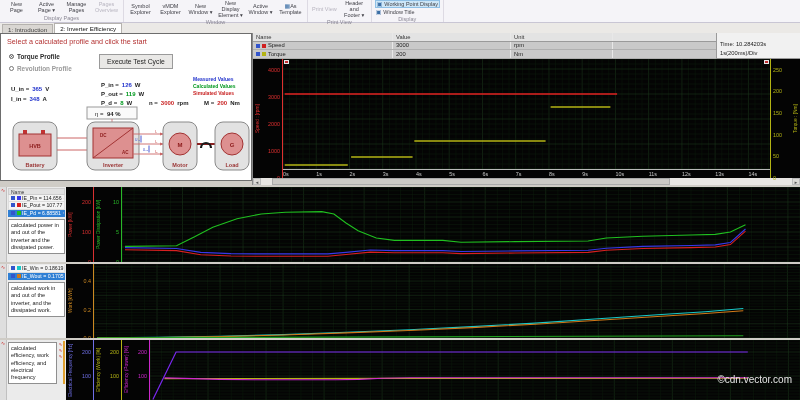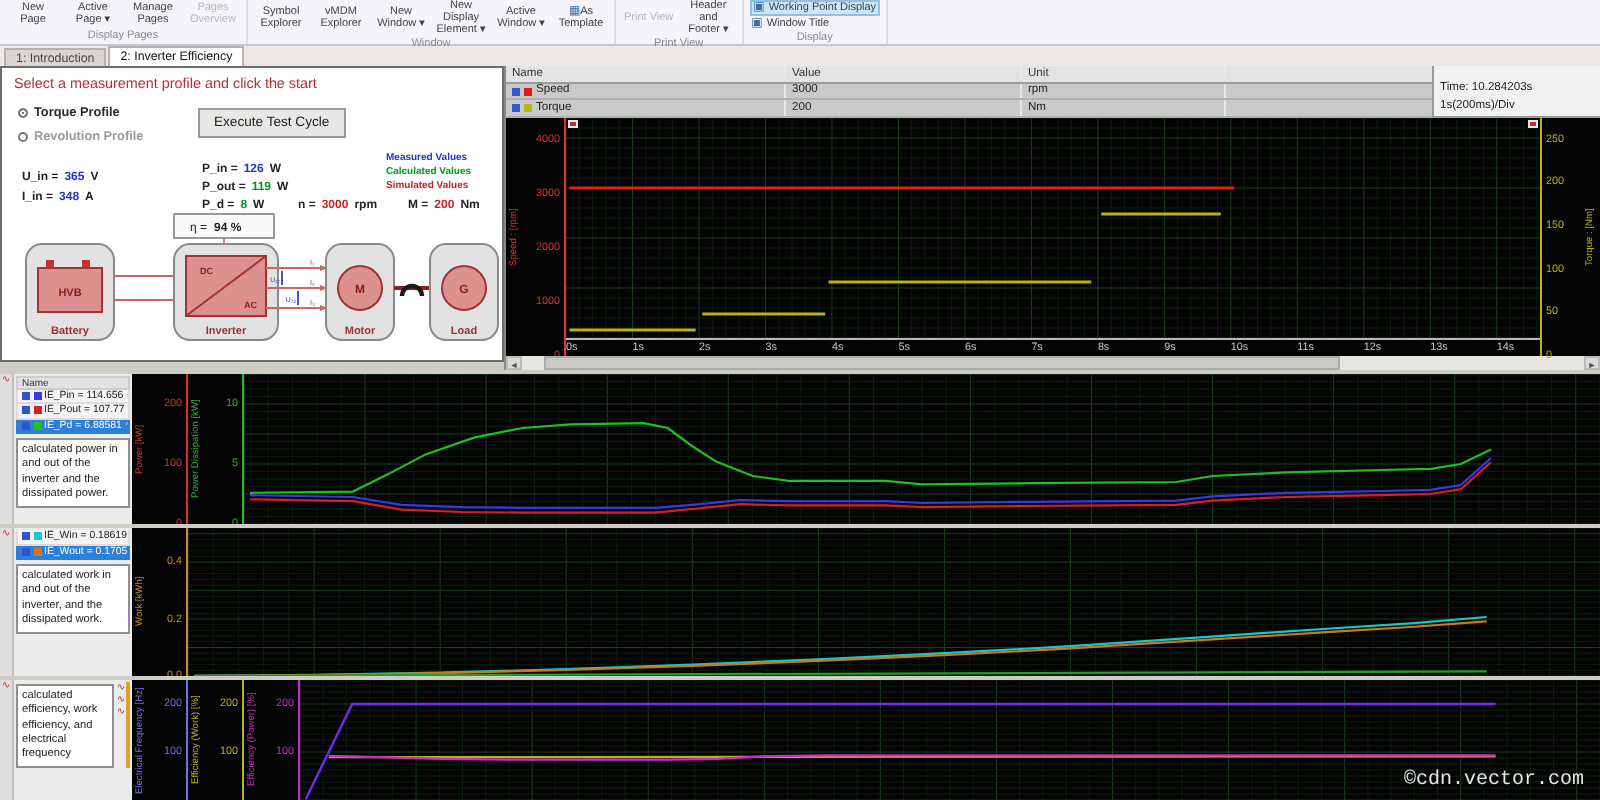"Select a measurement profile and" div.instruction { text: measurement -> calculated }
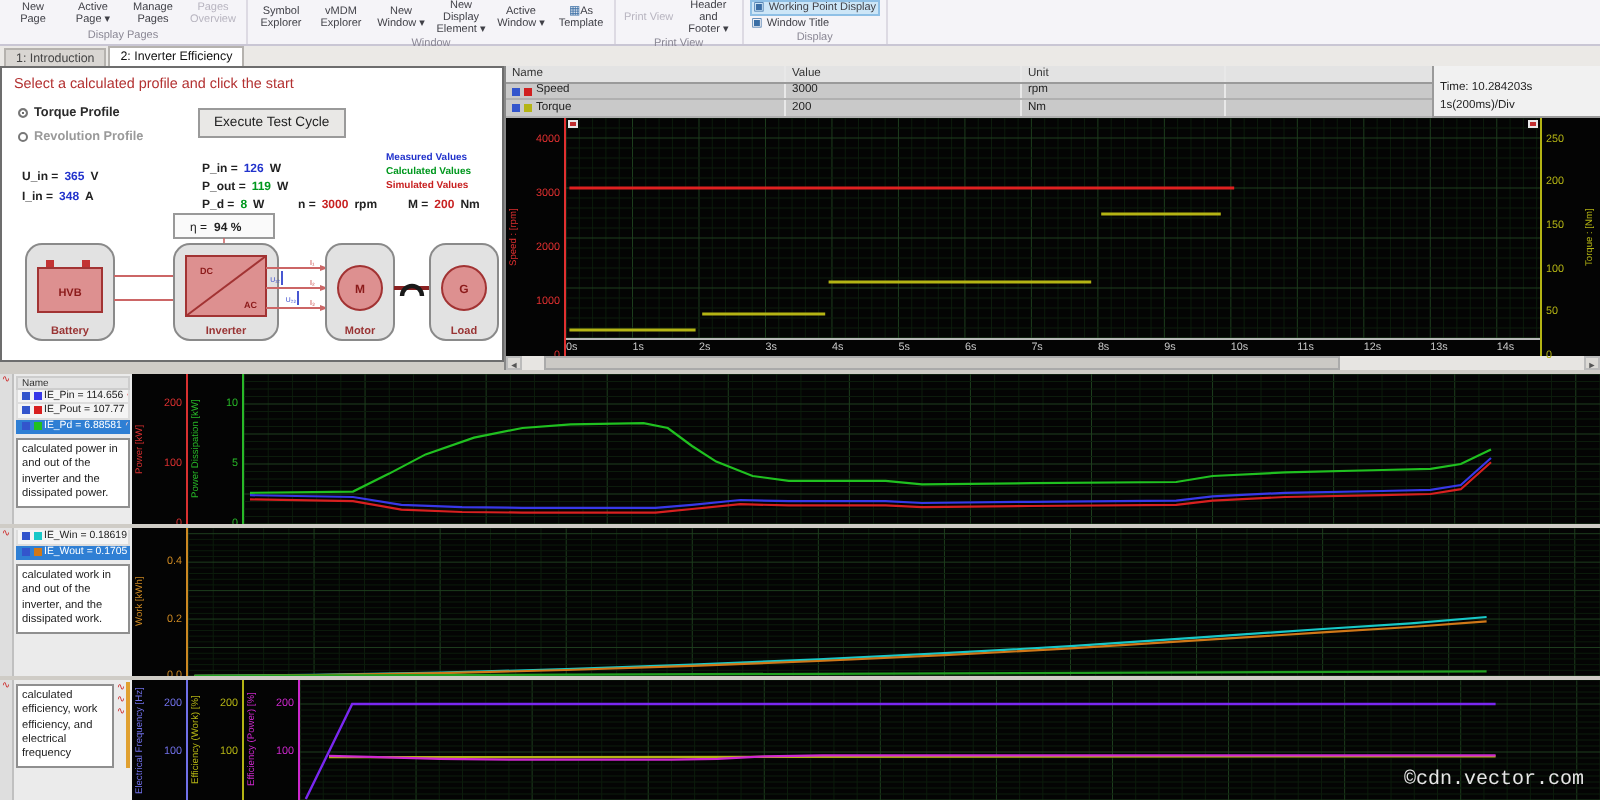"©cdn.vector.com" .watermark { bottom: 4px -> 15px; font-family: Liberation Mono, monospace -> none }
